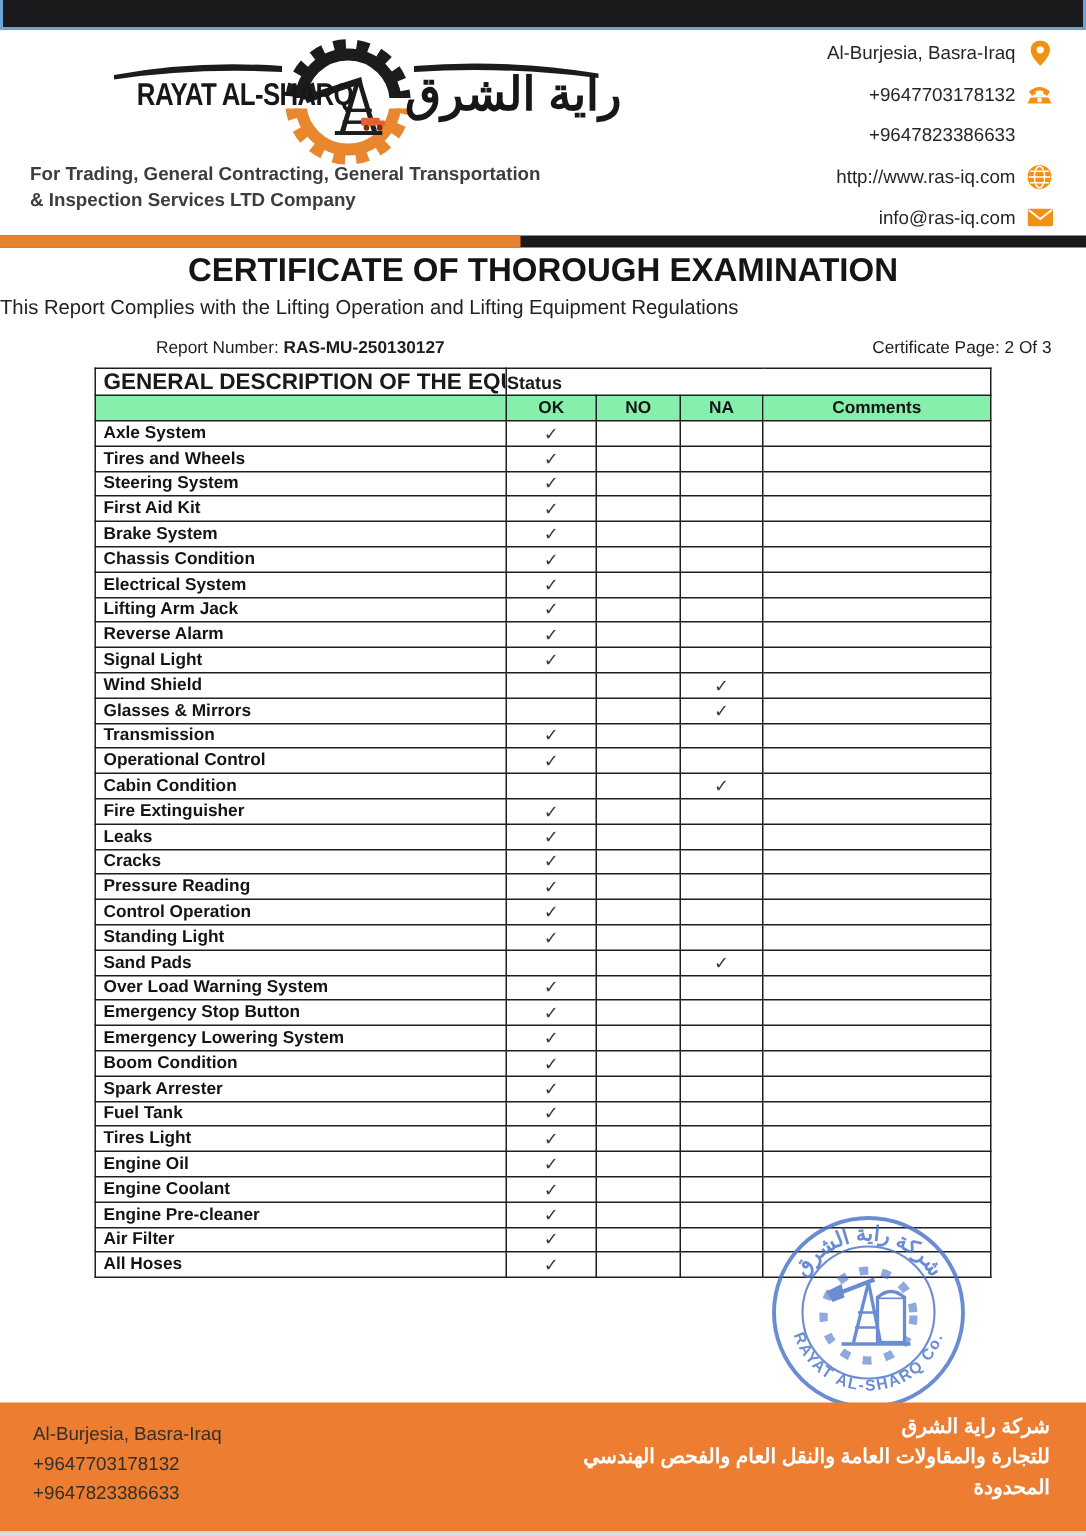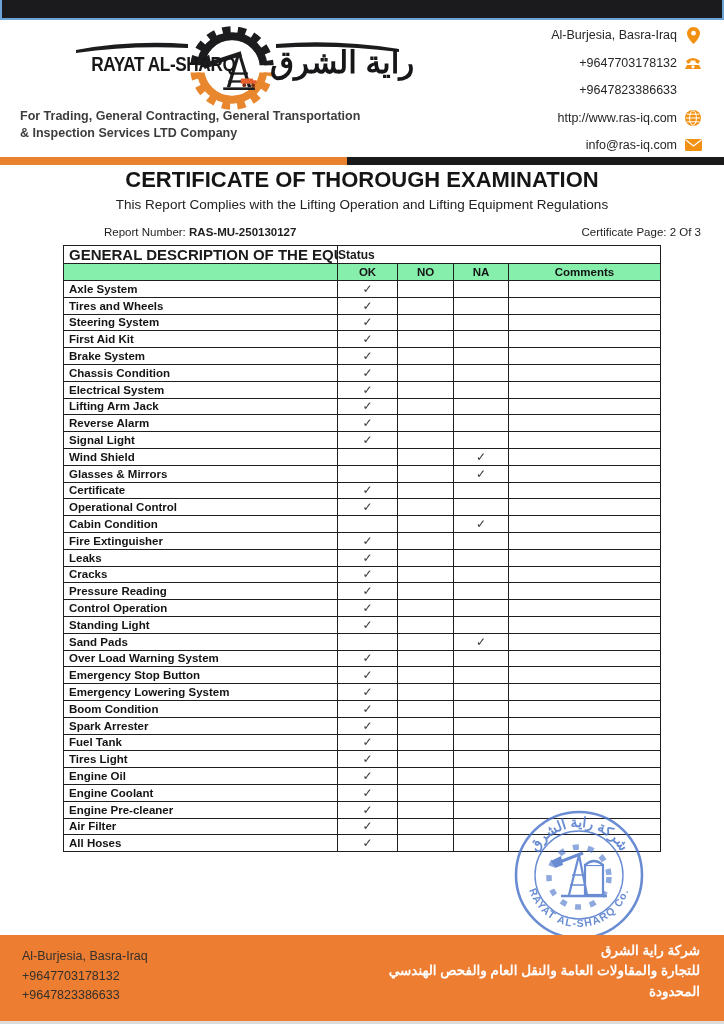"This Report Complies with the" .subtitle { text-align: center -> left }
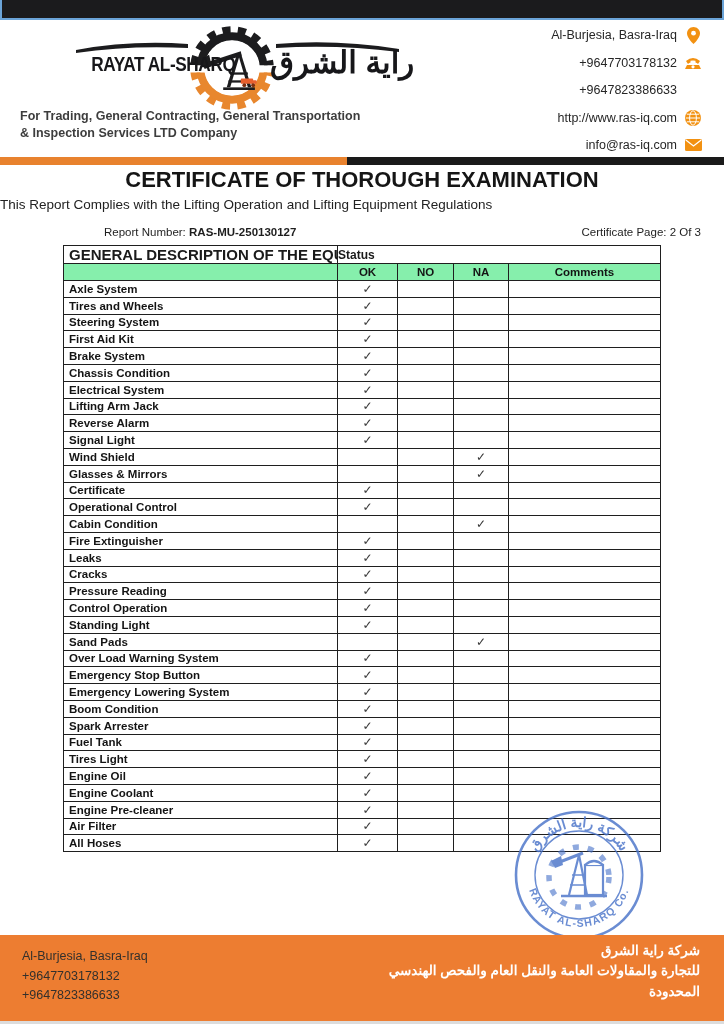"Certificate" td.lbl { text: Certificate -> Transmission }
